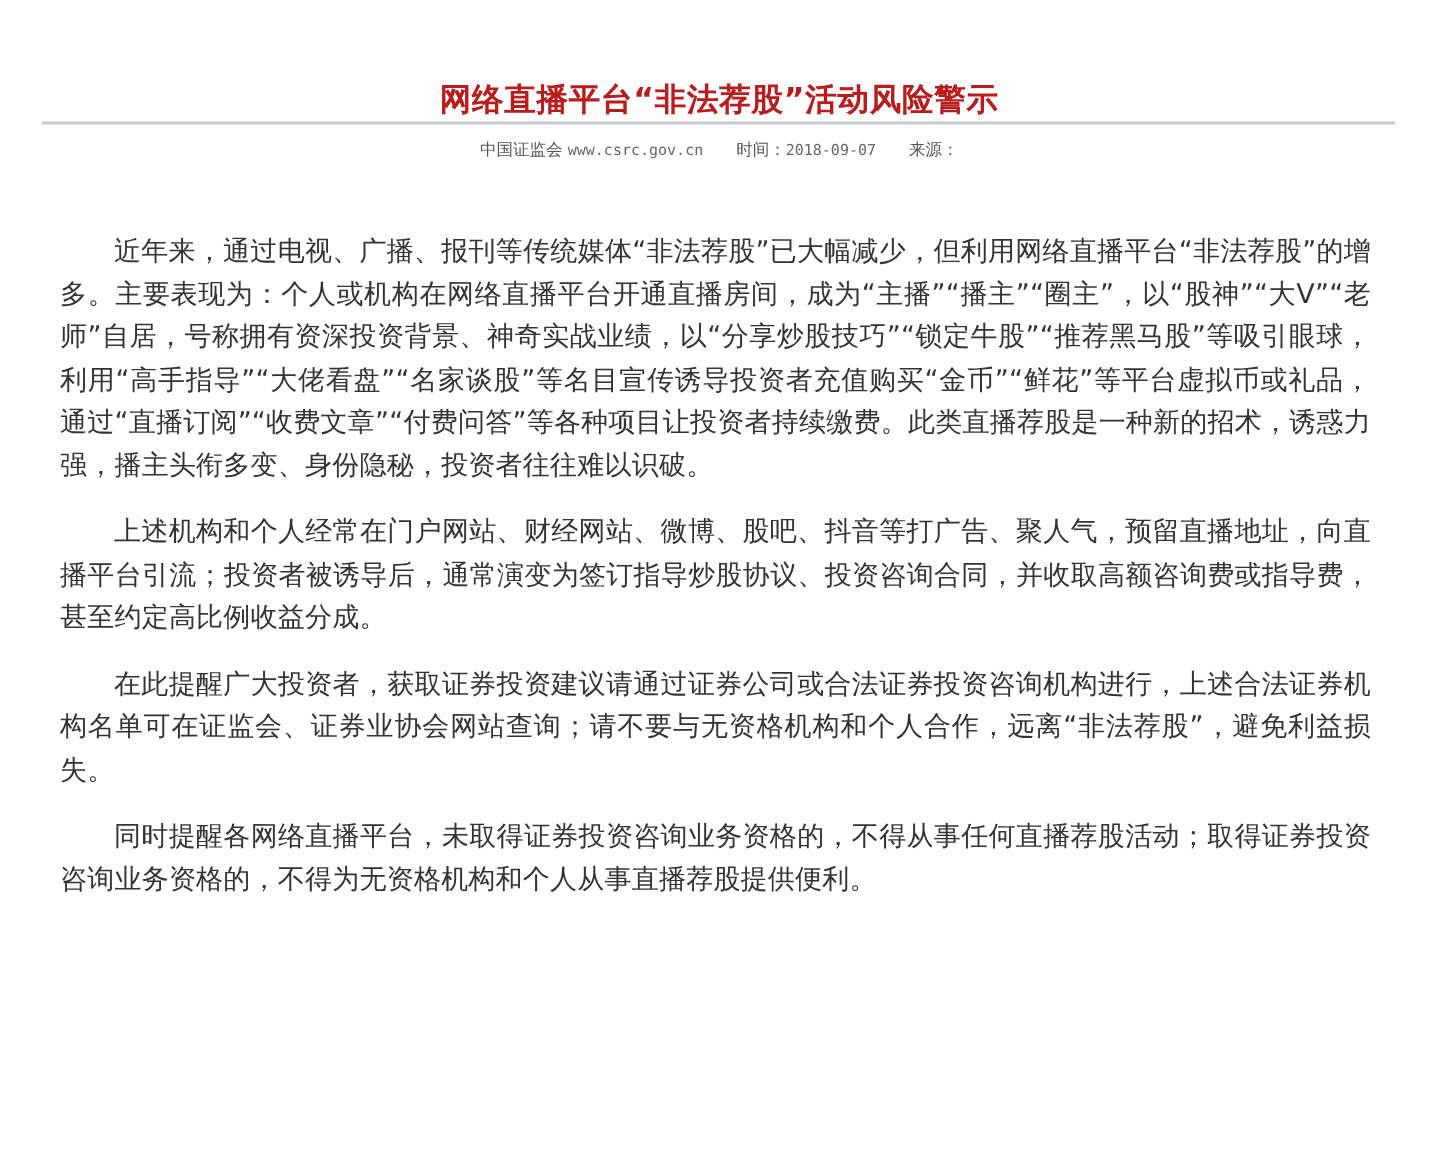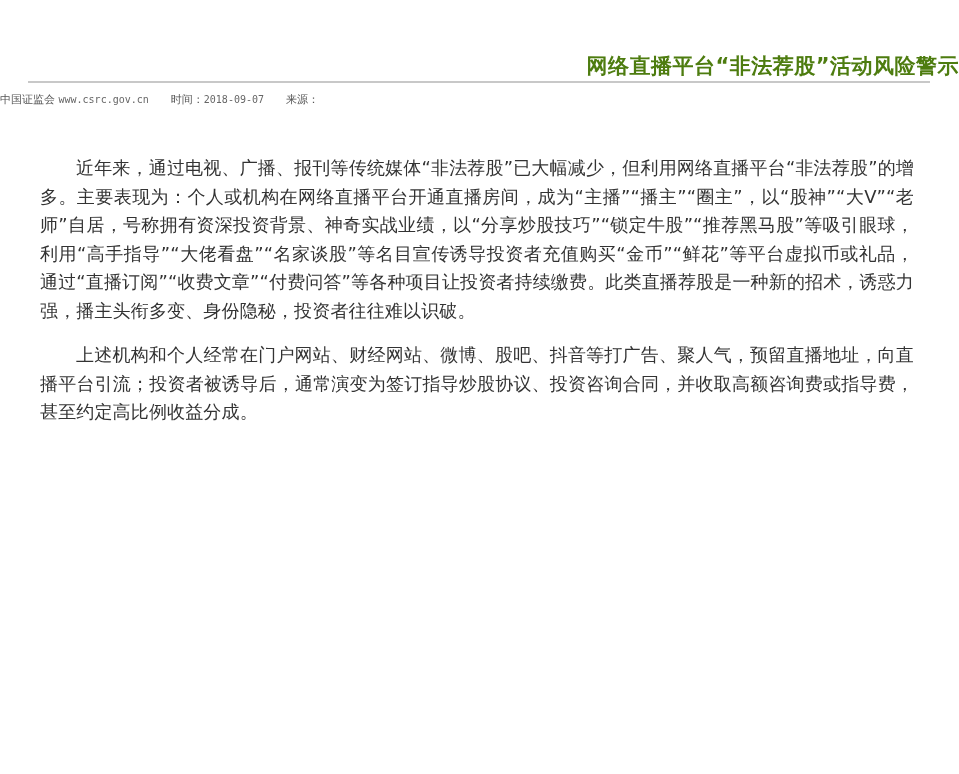"网络直播平台“非法荐股”活动风险警示" .title { color: #4d7c0f -> #b91c1c; text-align: right -> center }
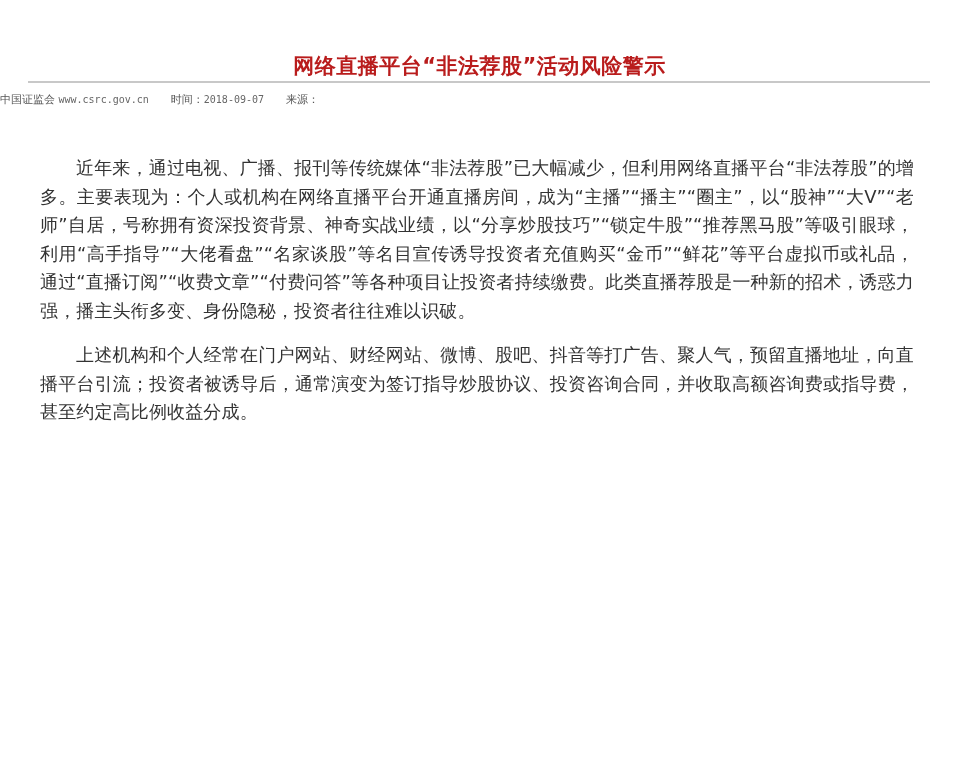"中国证监会 www.csrc.gov.cn 时间：2018-09-07 来源：" .meta { text-align: none -> center }
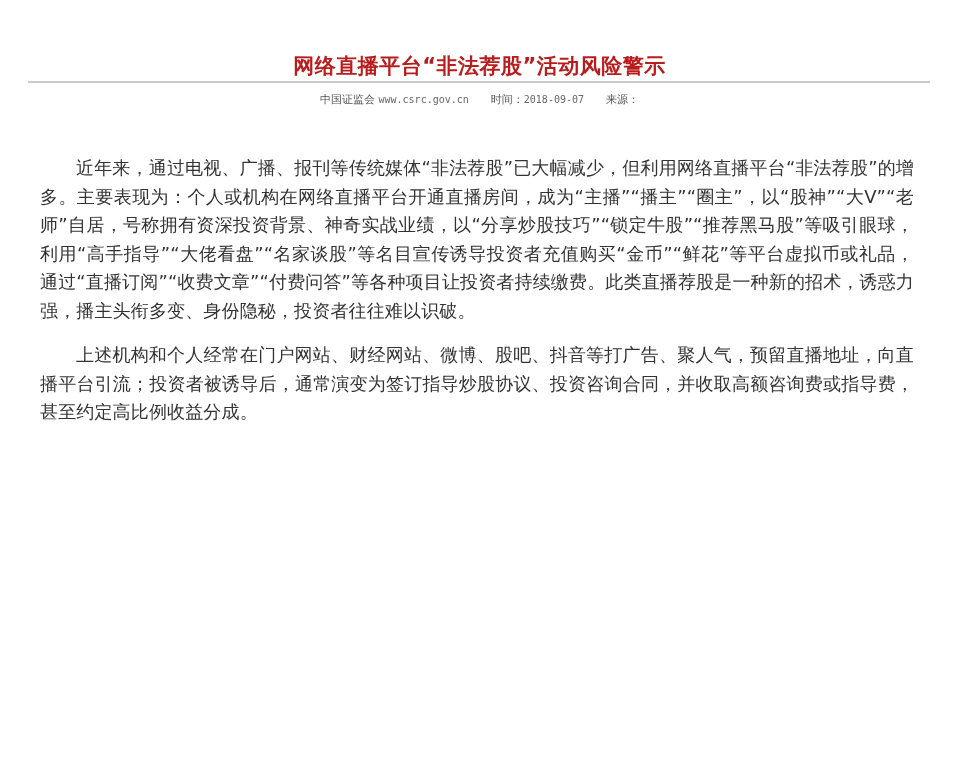"在此提醒广大投资者，获取证券投资建议请通过证券公司或合法证券投资咨询机构进行，上" p { html: none -> <p>在此提醒广大投资者，获取证券投资建议请通过证券公司或合法证券投资咨询机构进行，上述合法证券机构名单可在证监会、证券业协会网站查询；请不要与无资格机构和个人合作，远离“非法荐股”，避免利益损失。</p> }
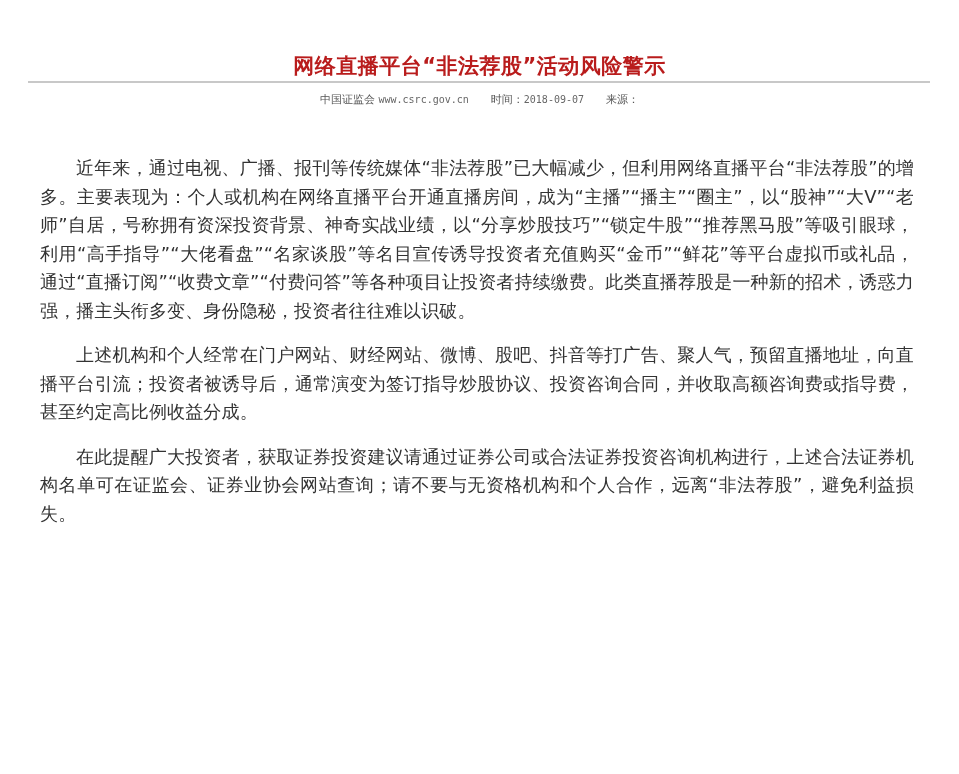"同时提醒各网络直播平台，未取得证券投资咨询业务资格的，不得从事任何直播荐股活动；" p { html: none -> <p>同时提醒各网络直播平台，未取得证券投资咨询业务资格的，不得从事任何直播荐股活动；取得证券投资咨询业务资格的，不得为无资格机构和个人从事直播荐股提供便利。</p> }
